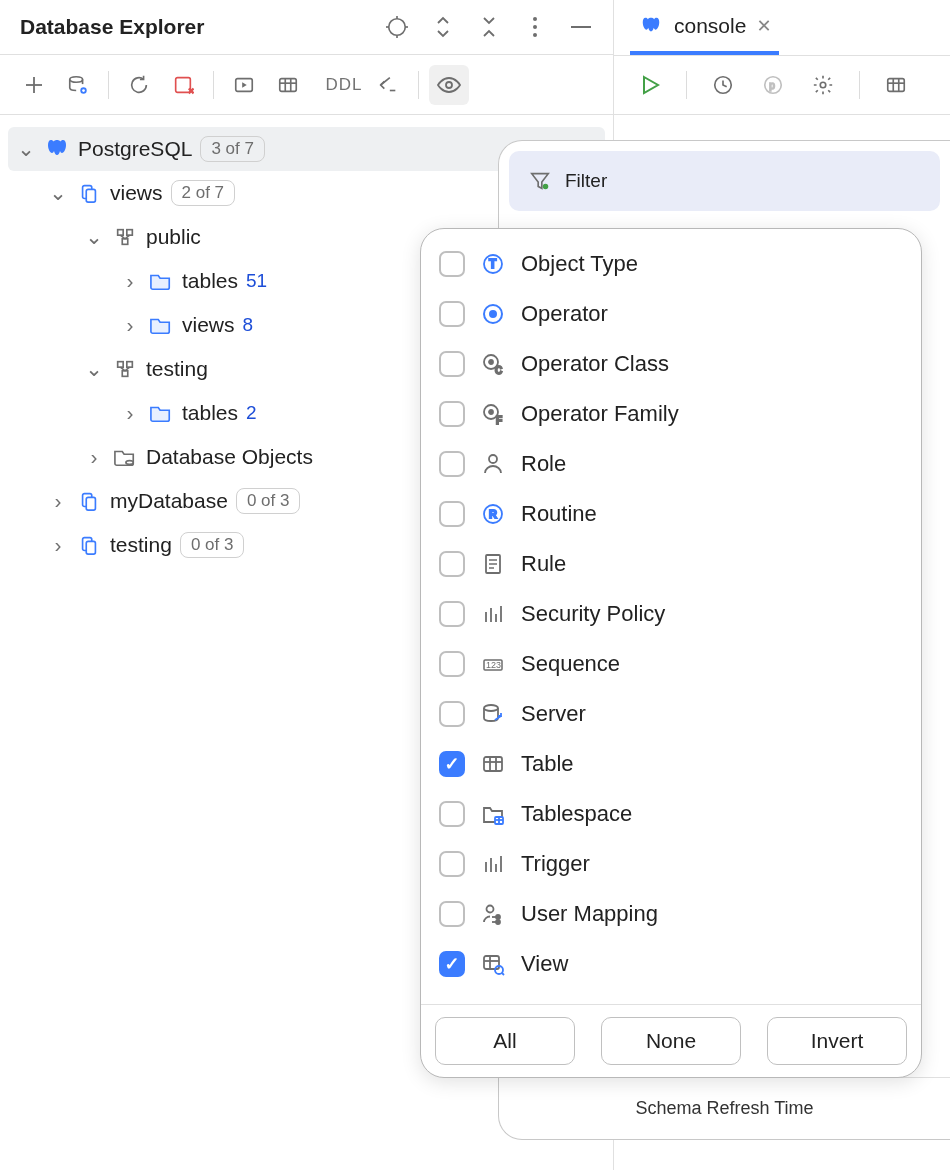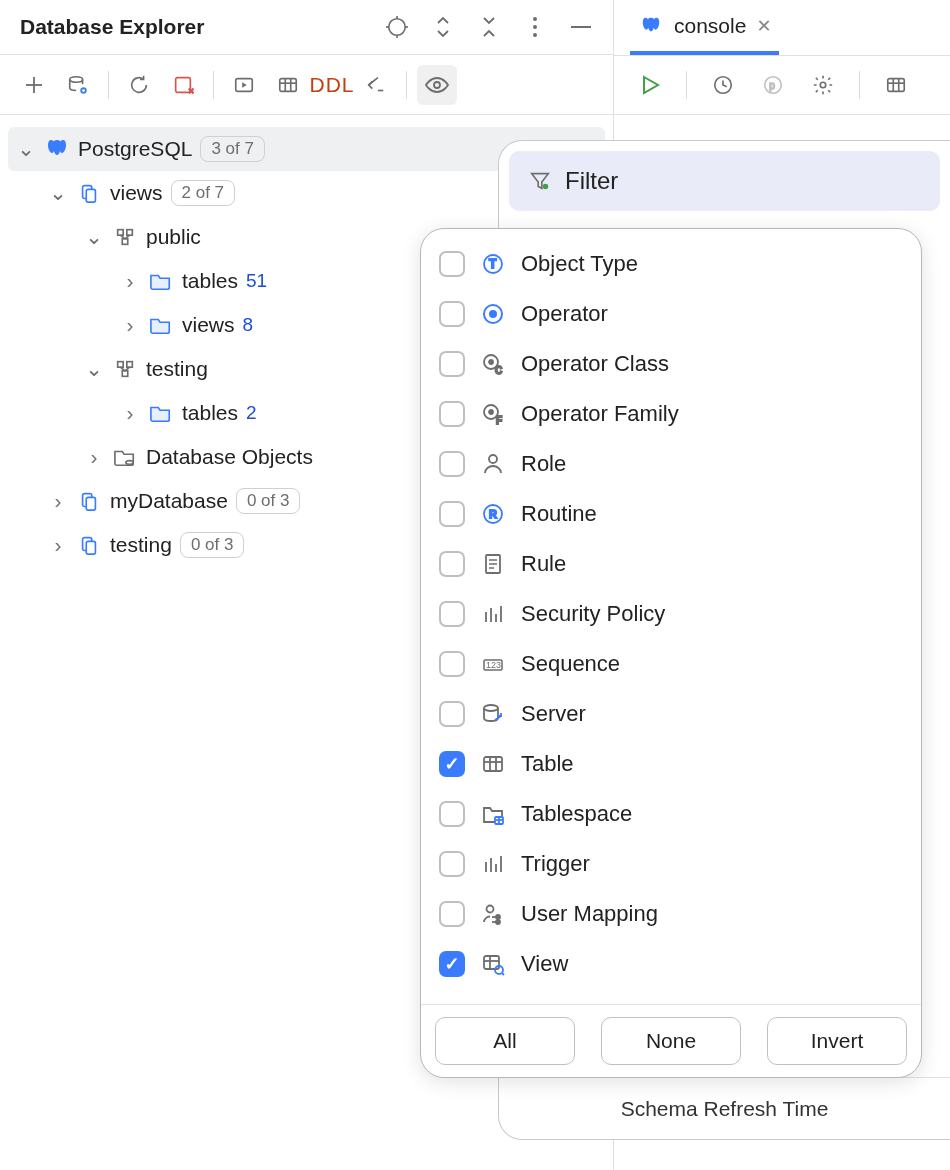"DDL" .ddl { color: #c2410c -> #737373; font-size: 21px -> 17px; margin-left: none -> 12px }
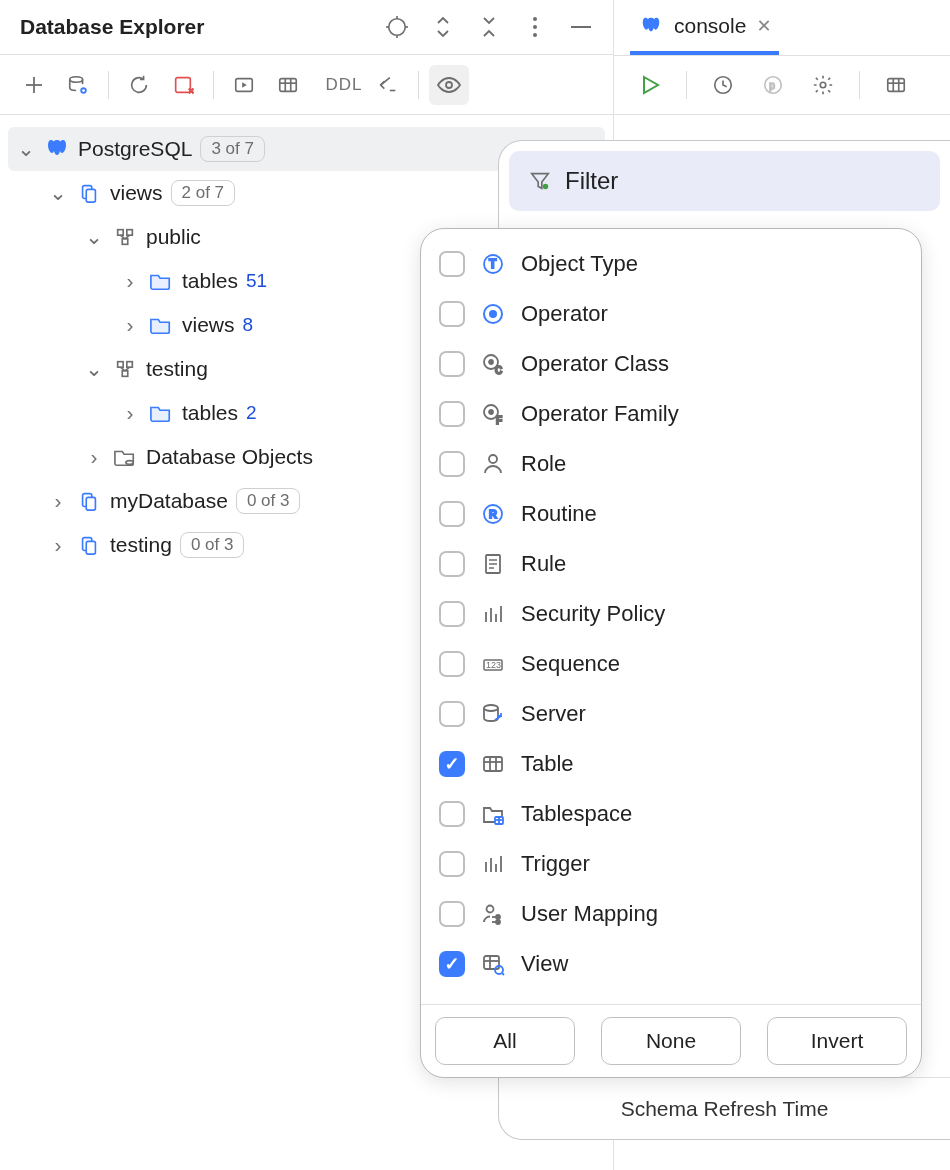"Filter" .filter-label { font-size: 24px -> 19px }
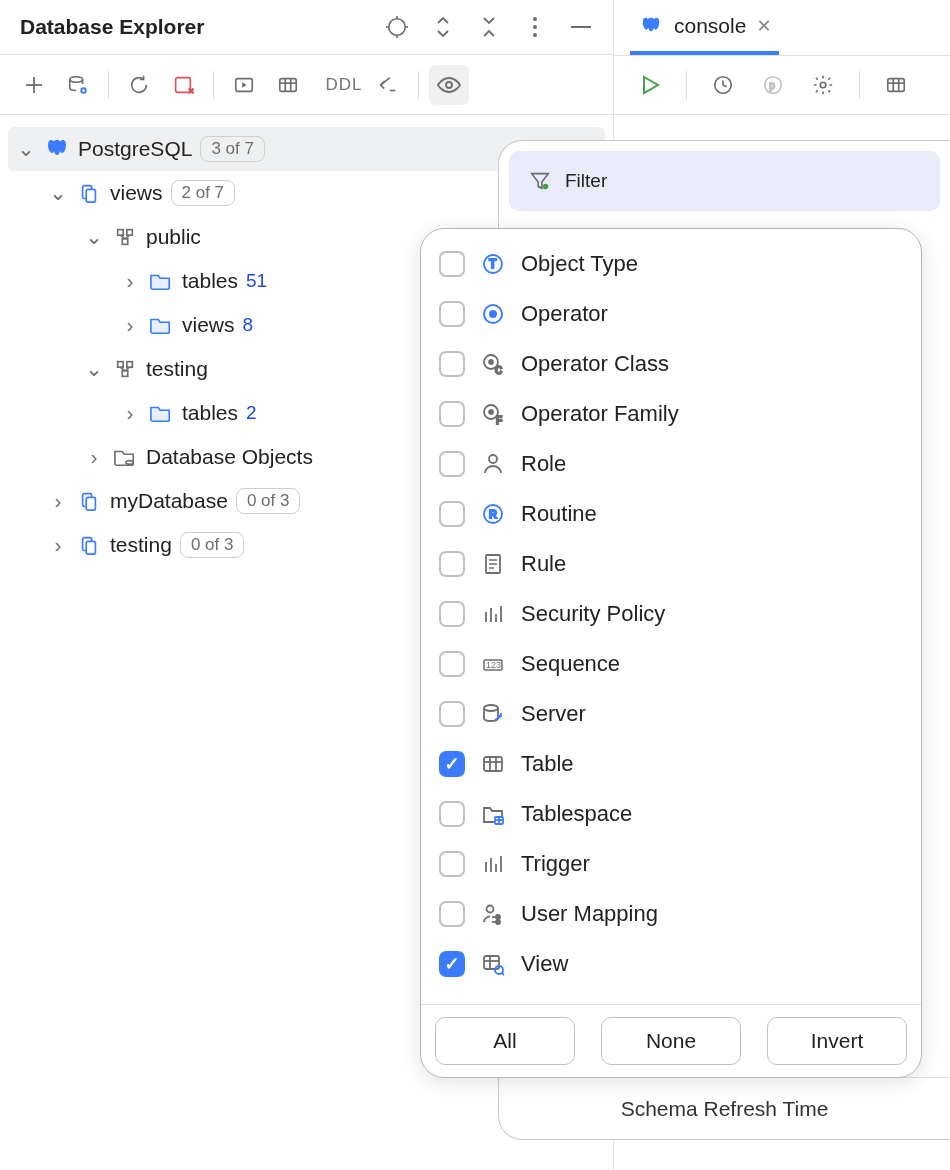"Schema Refresh Time" .filter-footer { font-size: 21px -> 18px }
